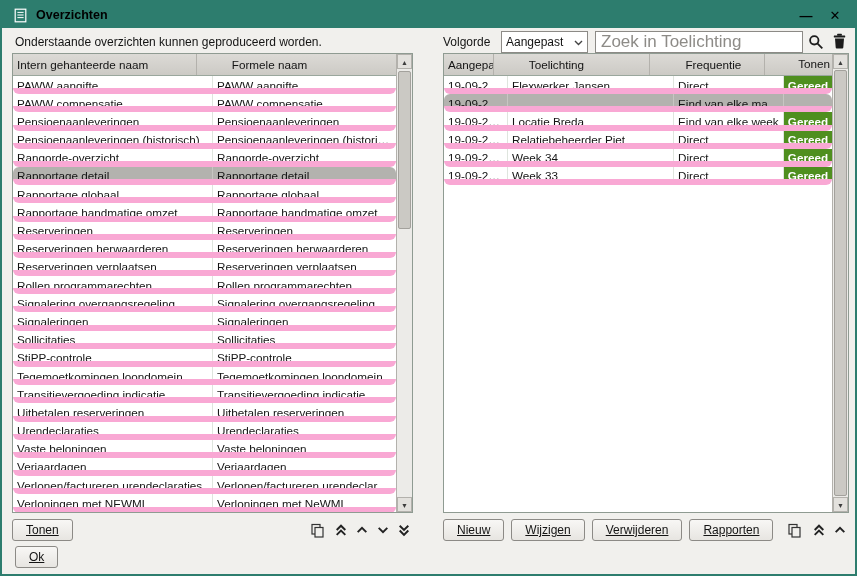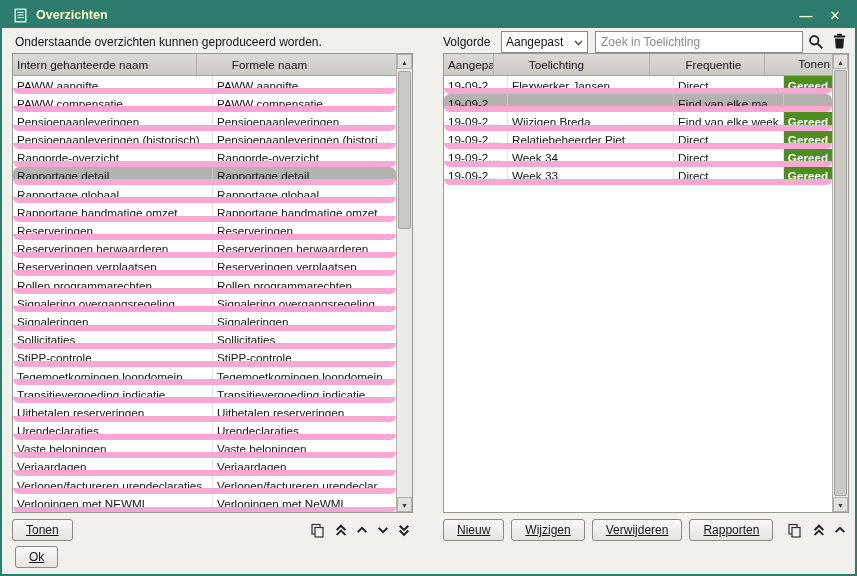"Overzichten" .titlebar { color: #fef9c3 -> #000000 }
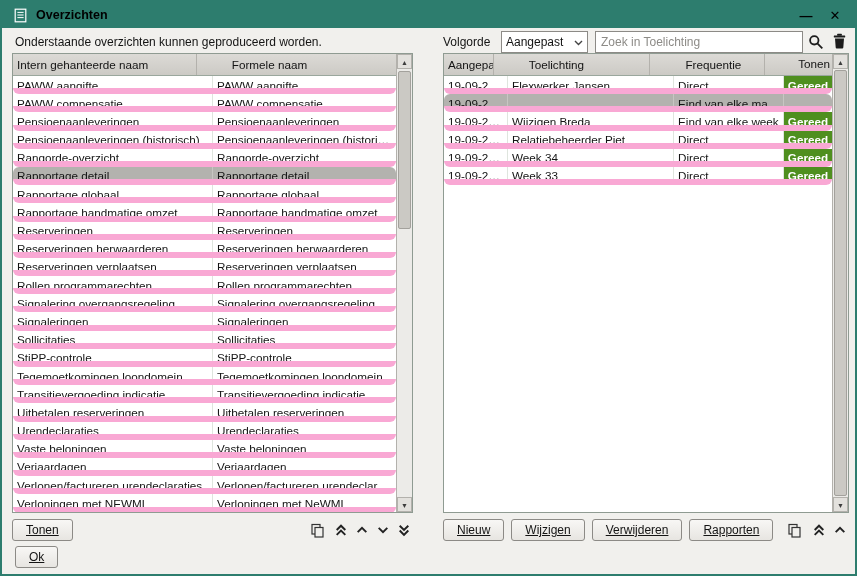"Zoek in Toelichting" .search-input { font-size: 12px -> 17px }
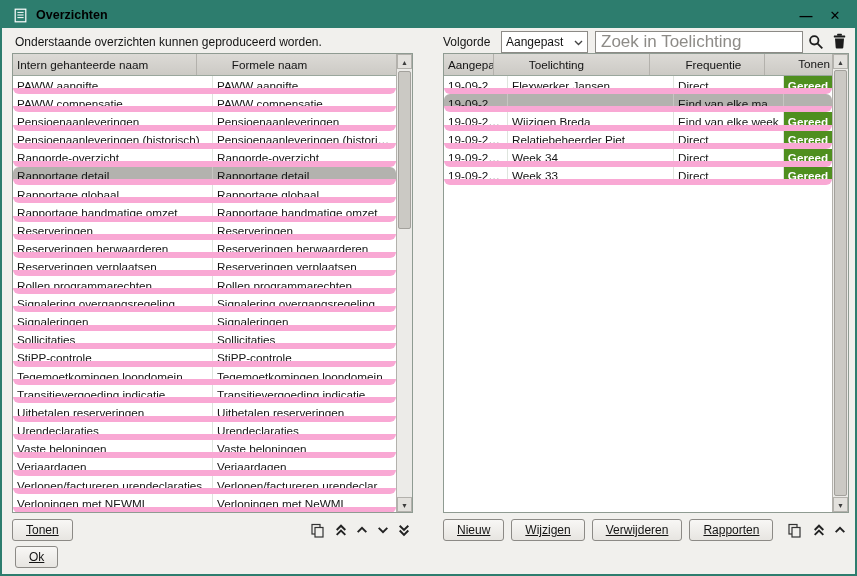"Wijzigen Breda" div.tcell { text: Wijzigen -> Locatie }
